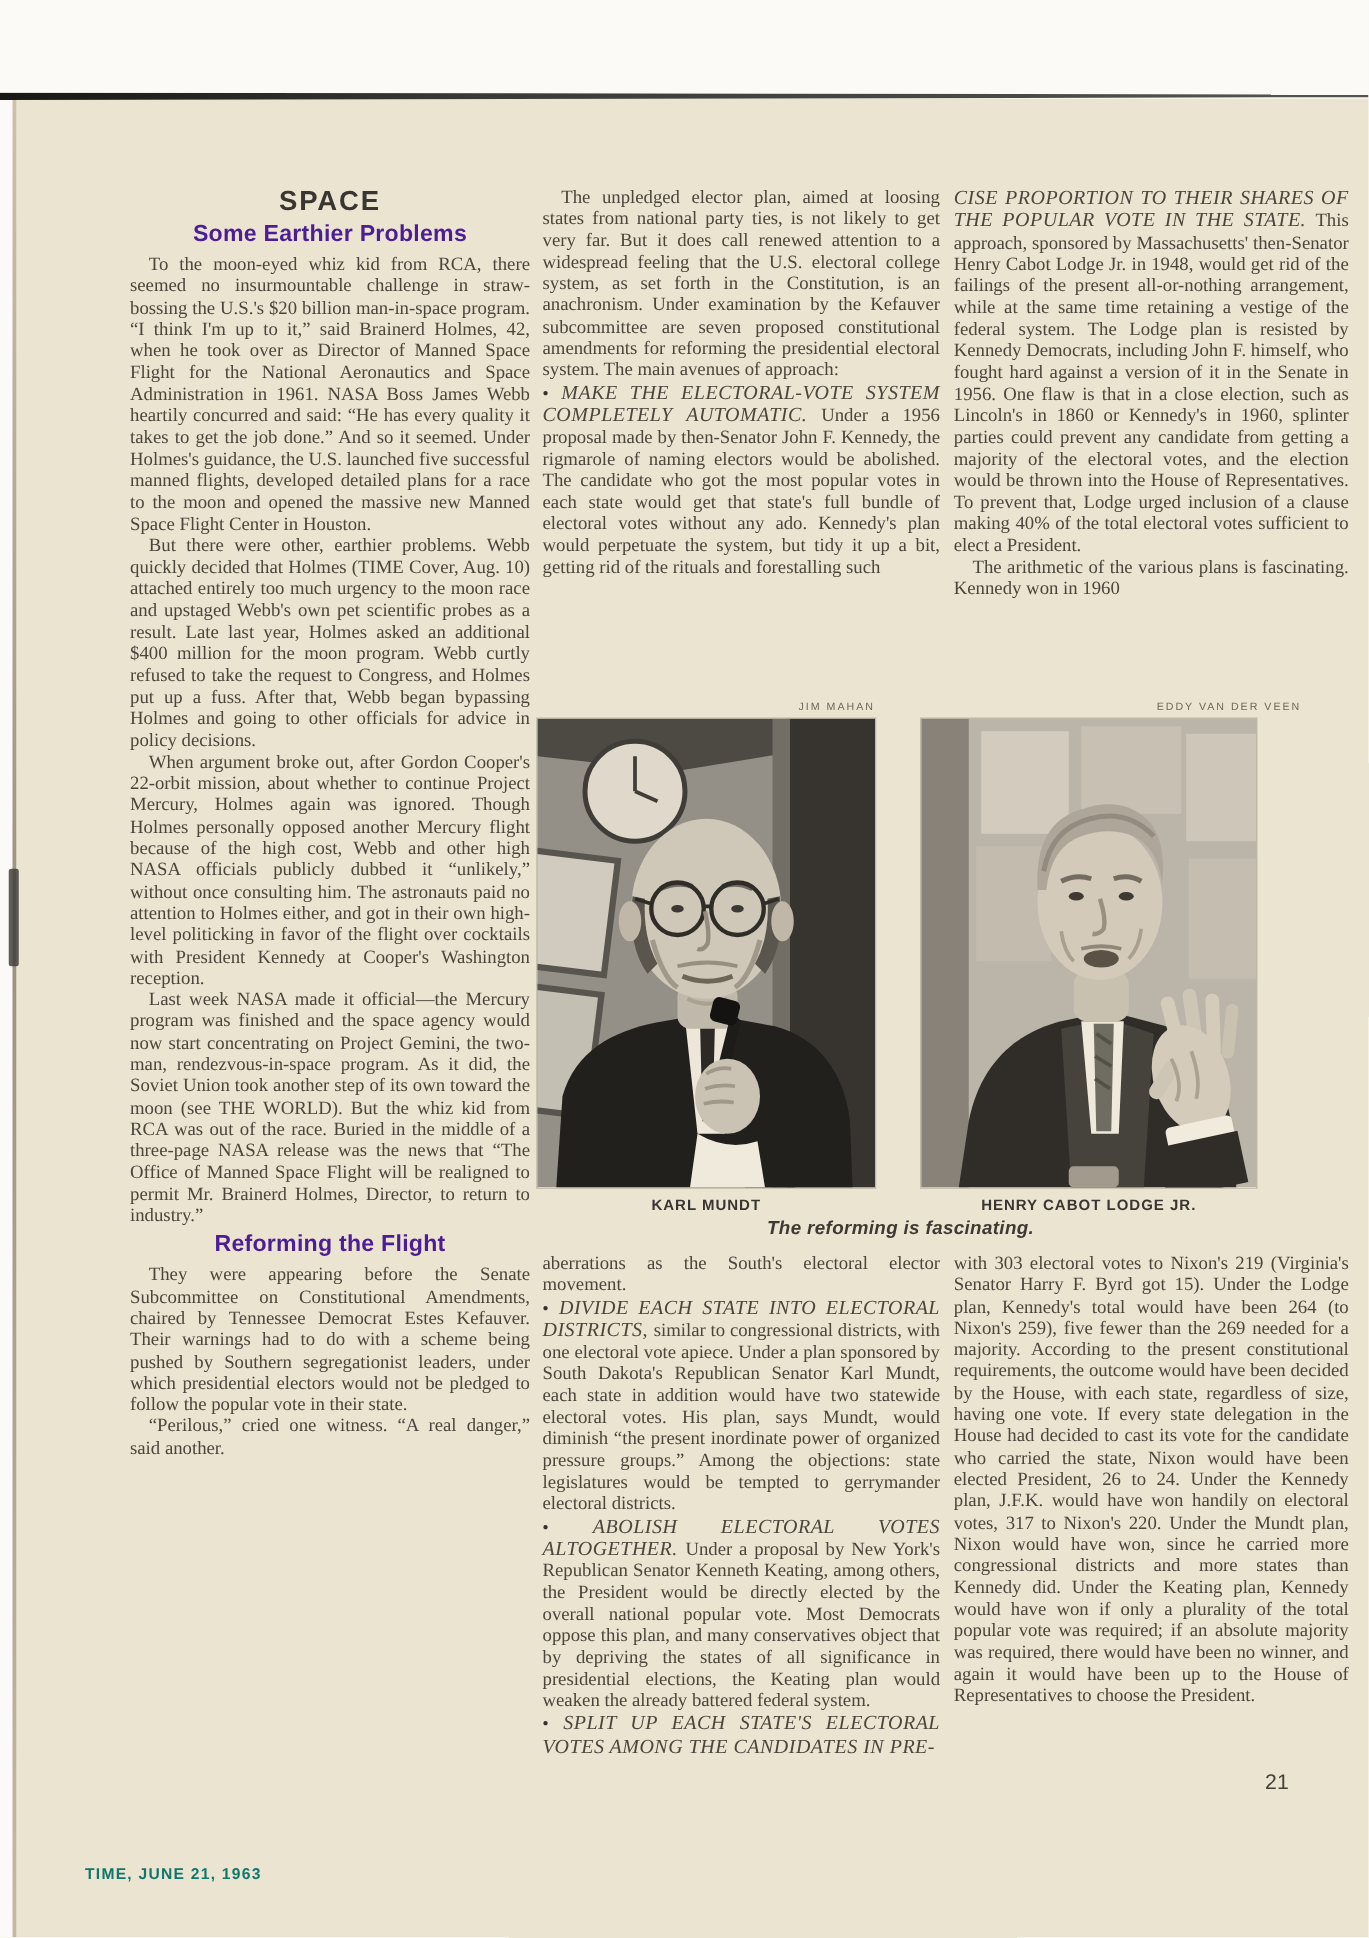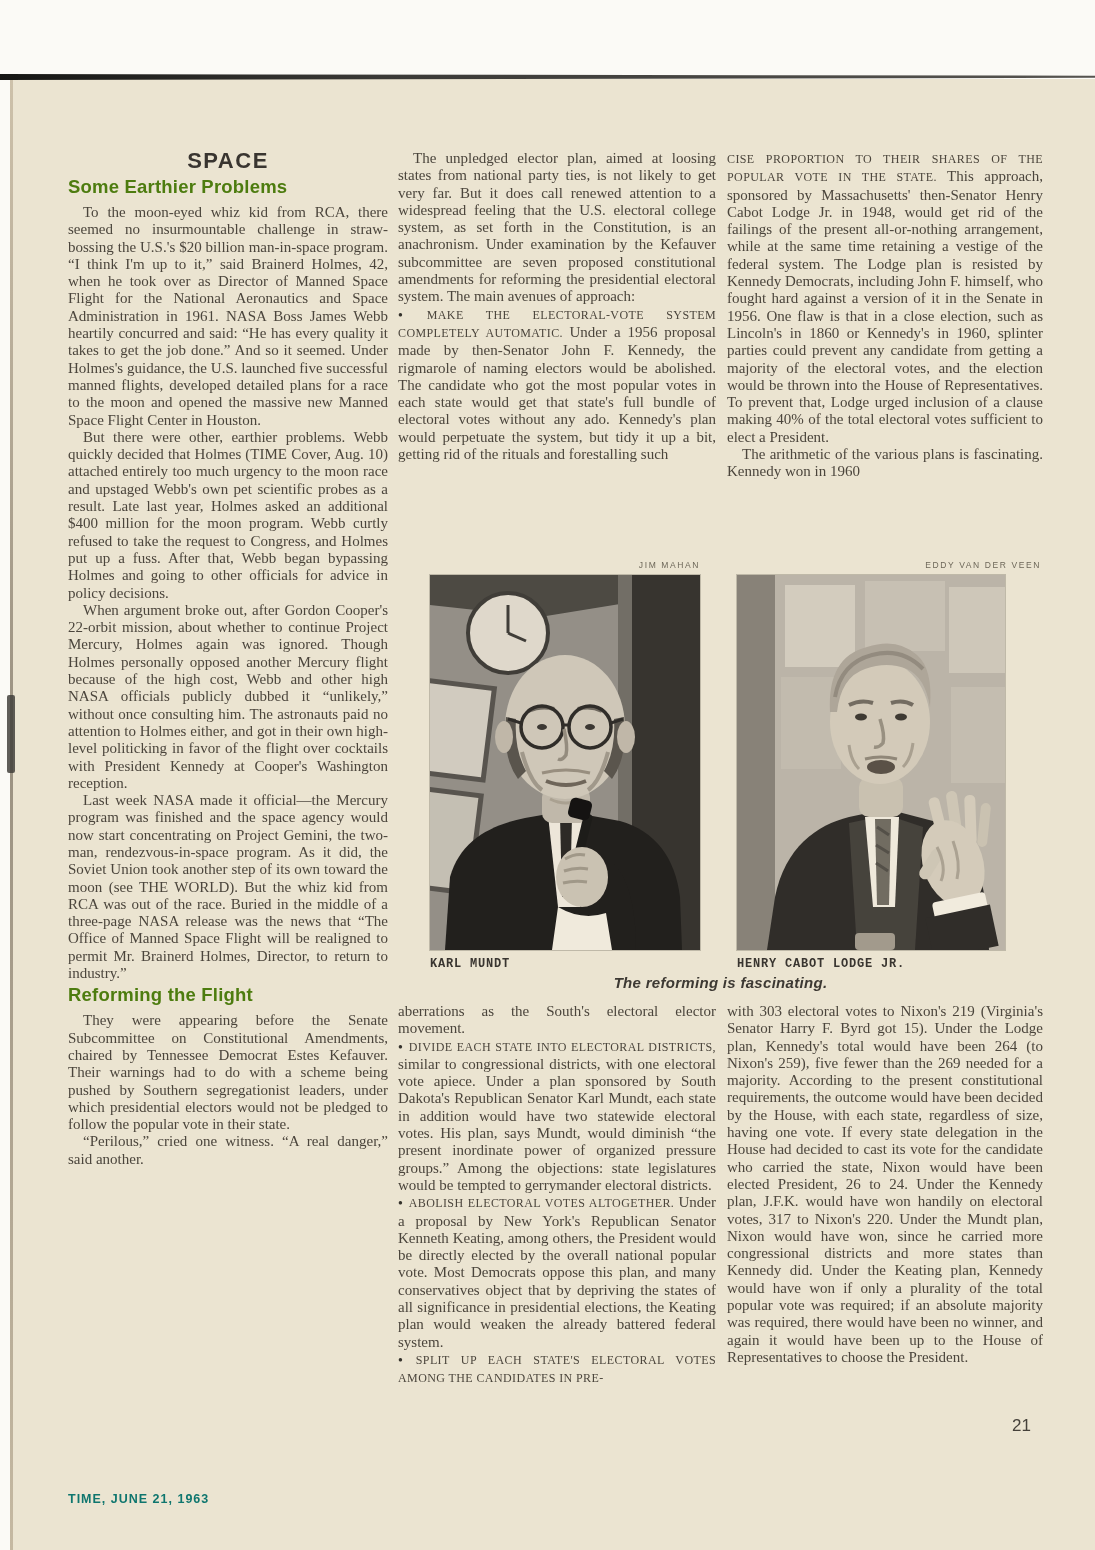"SPACE" .col { margin-left: none -> 36px }
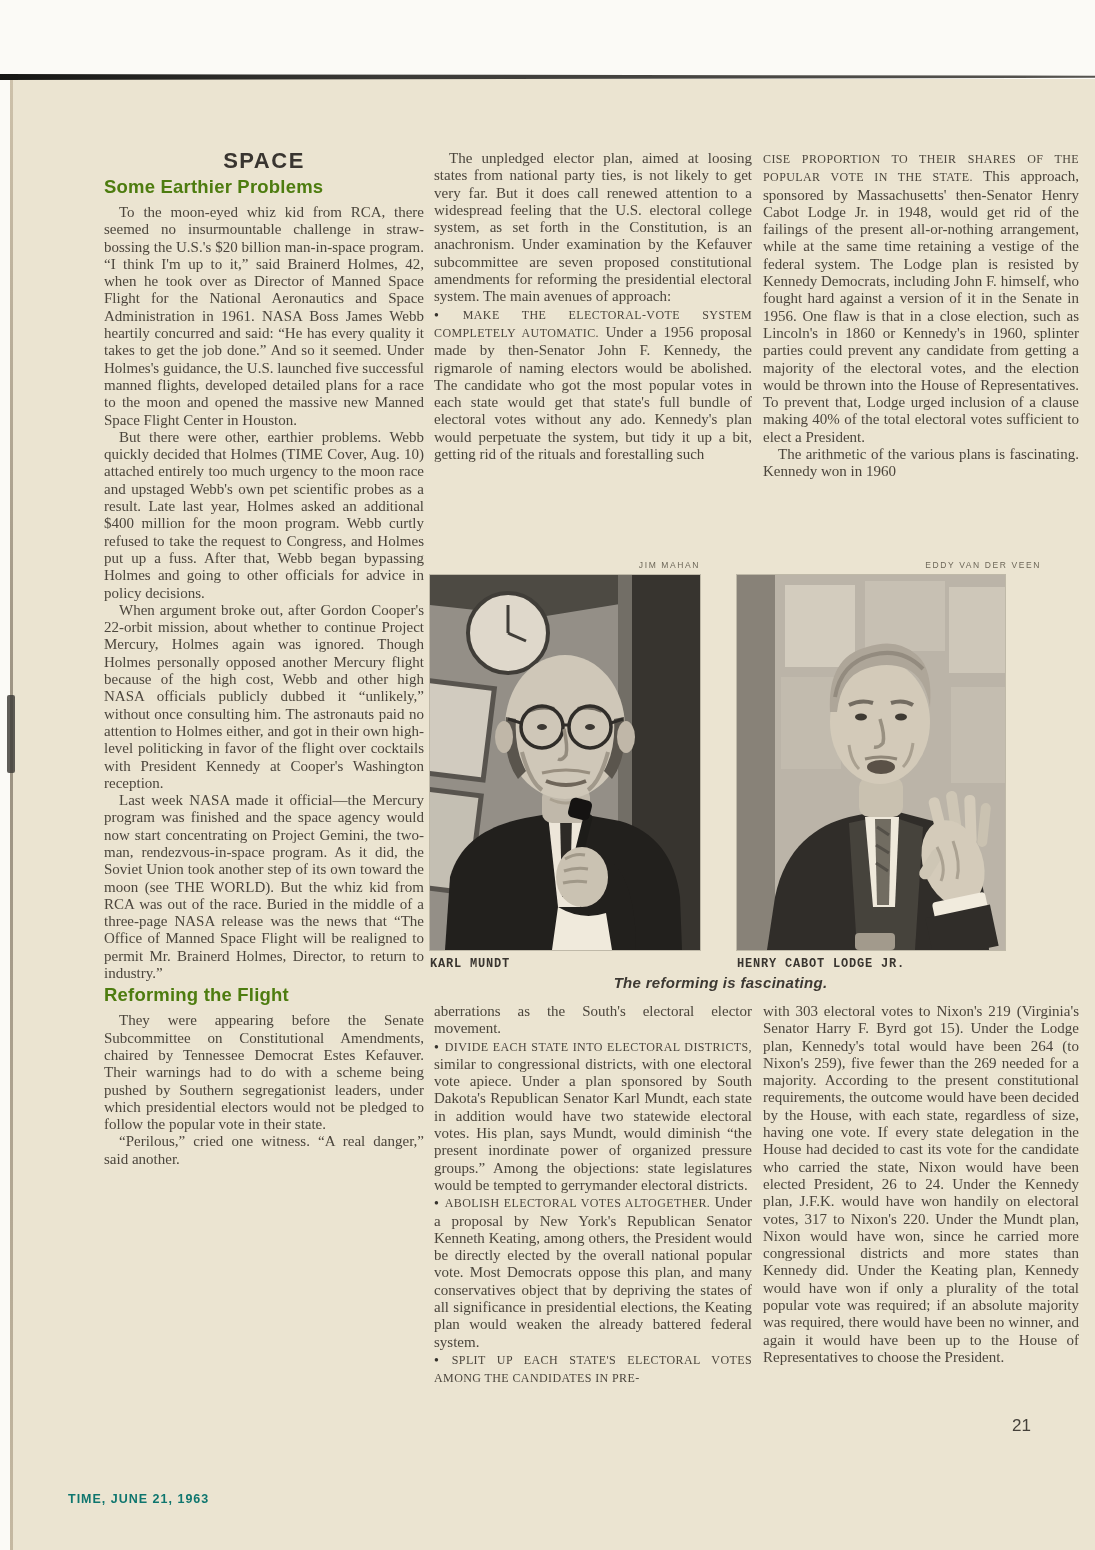"CISE PROPORTION TO THEIR SHARES" .lead { font-size: 12px -> 16px; font-style: none -> italic }
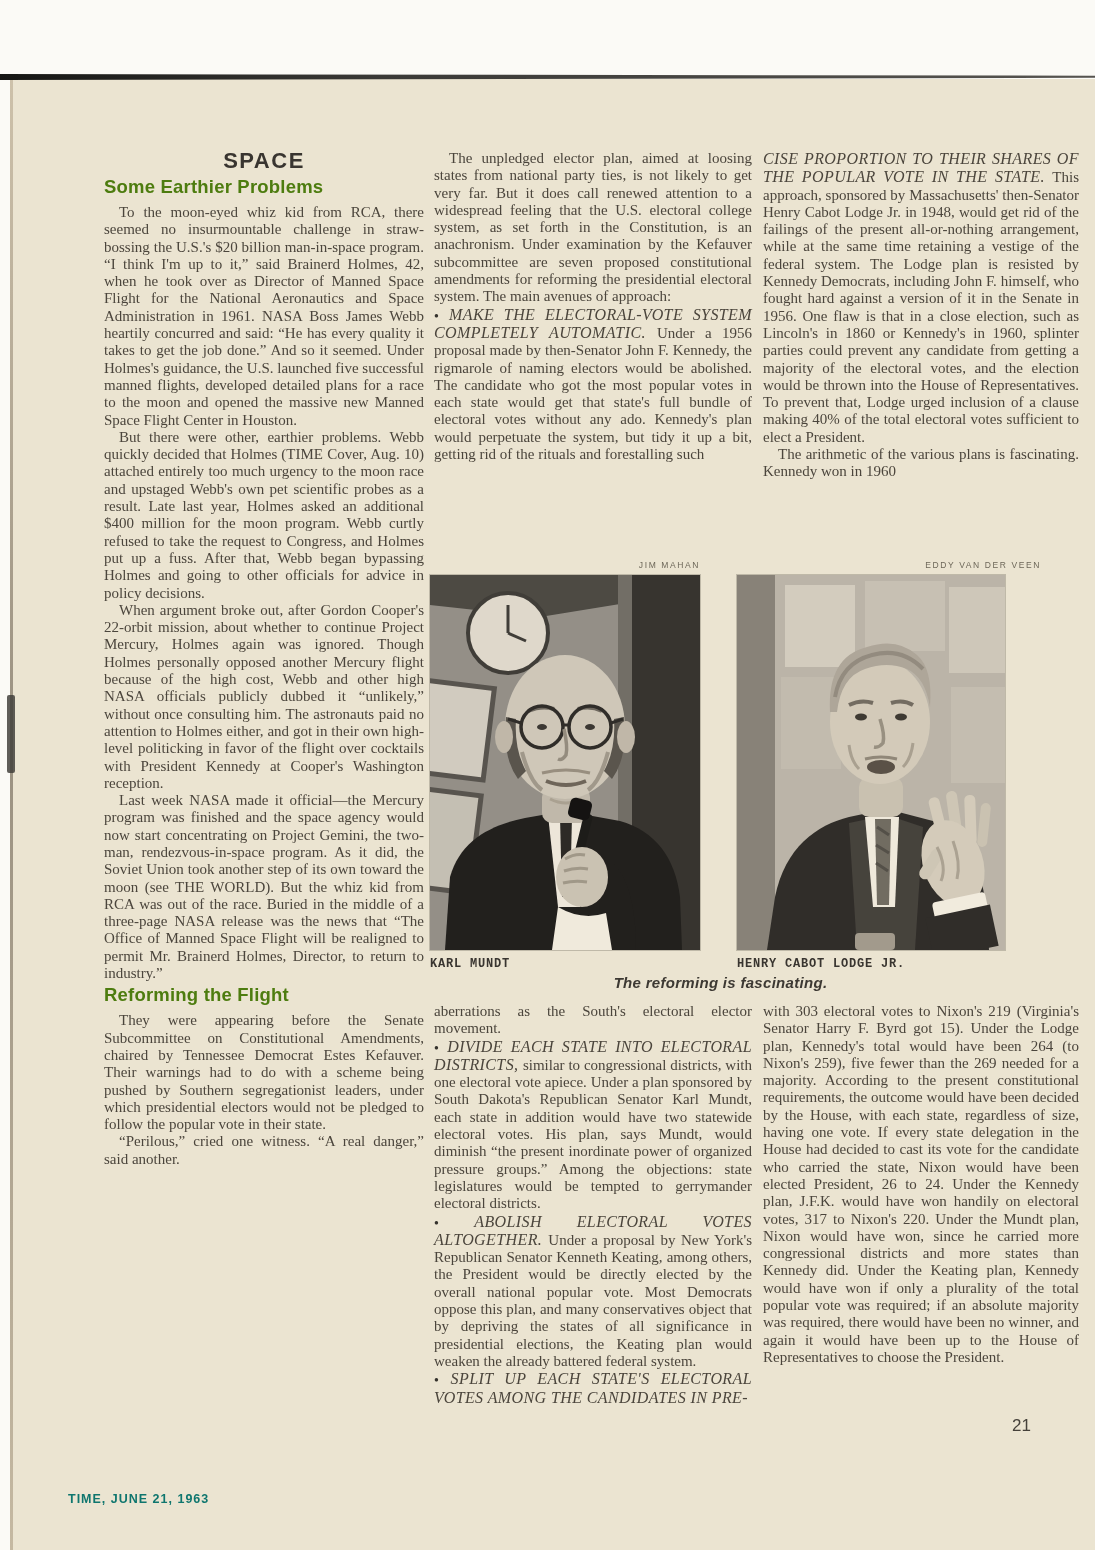"Some Earthier Problems" .sec-sub { color: #4d7c0f -> #4c1d95; text-align: none -> center }
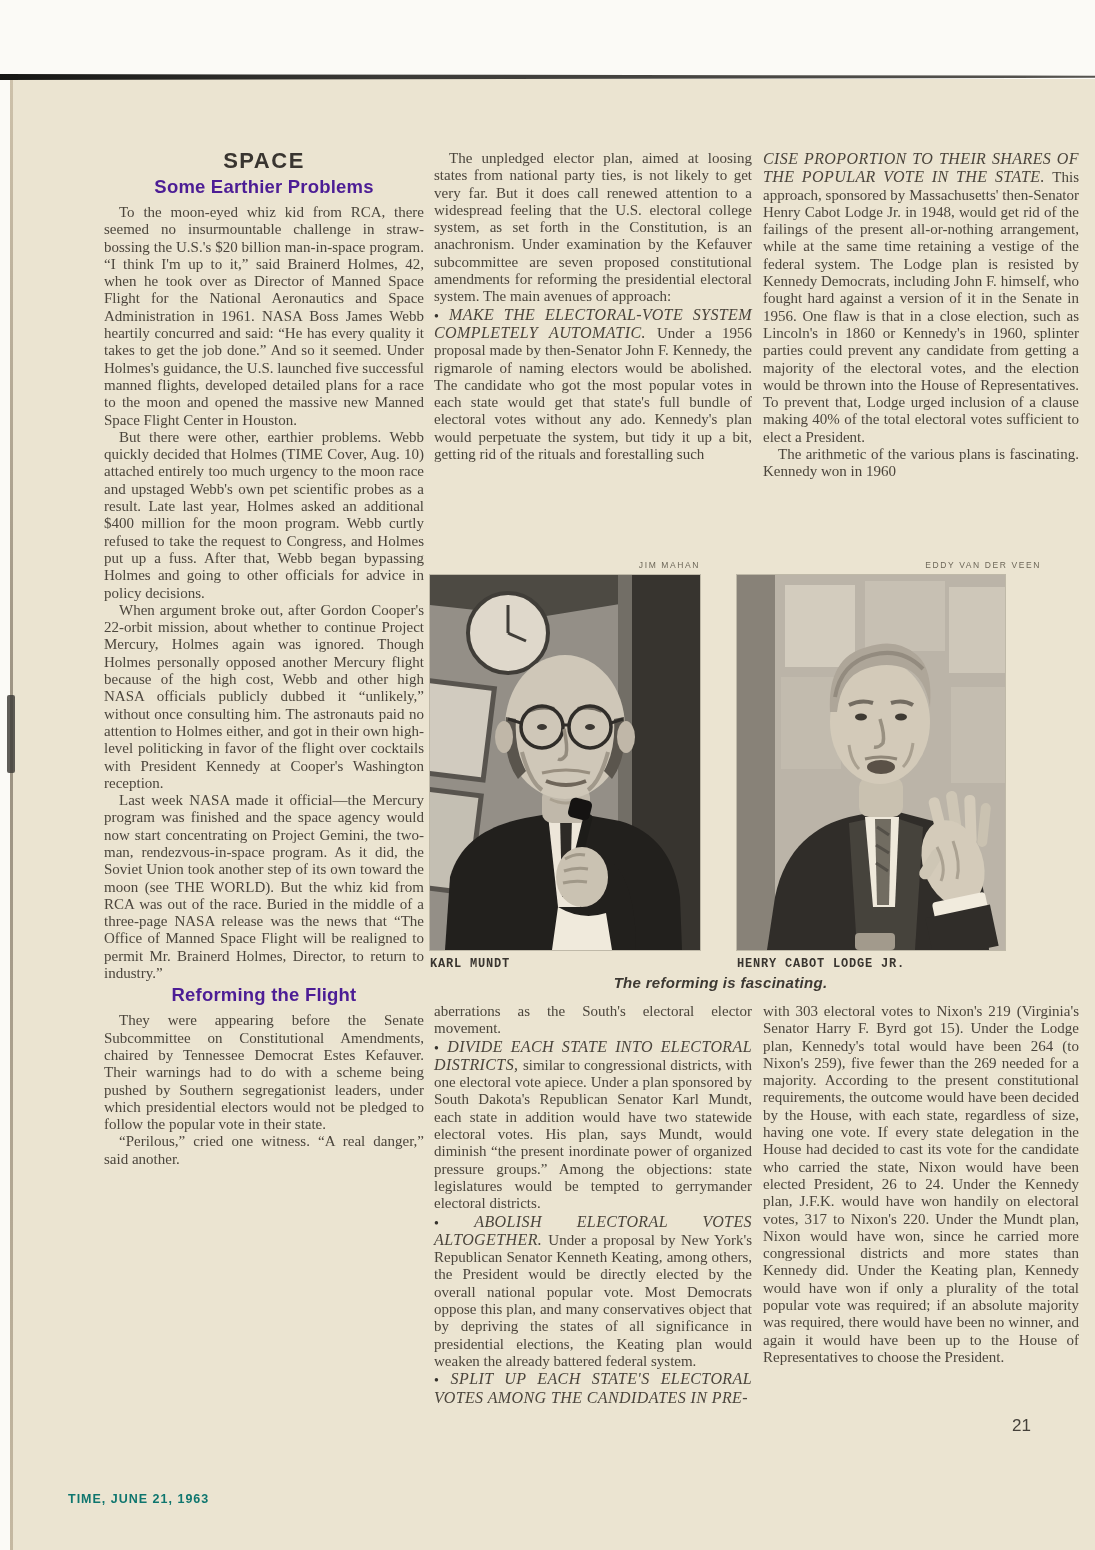"KARL MUNDT" .caption { font-family: Liberation Mono, monospace -> Liberation Sans, sans-serif; text-align: none -> center }
